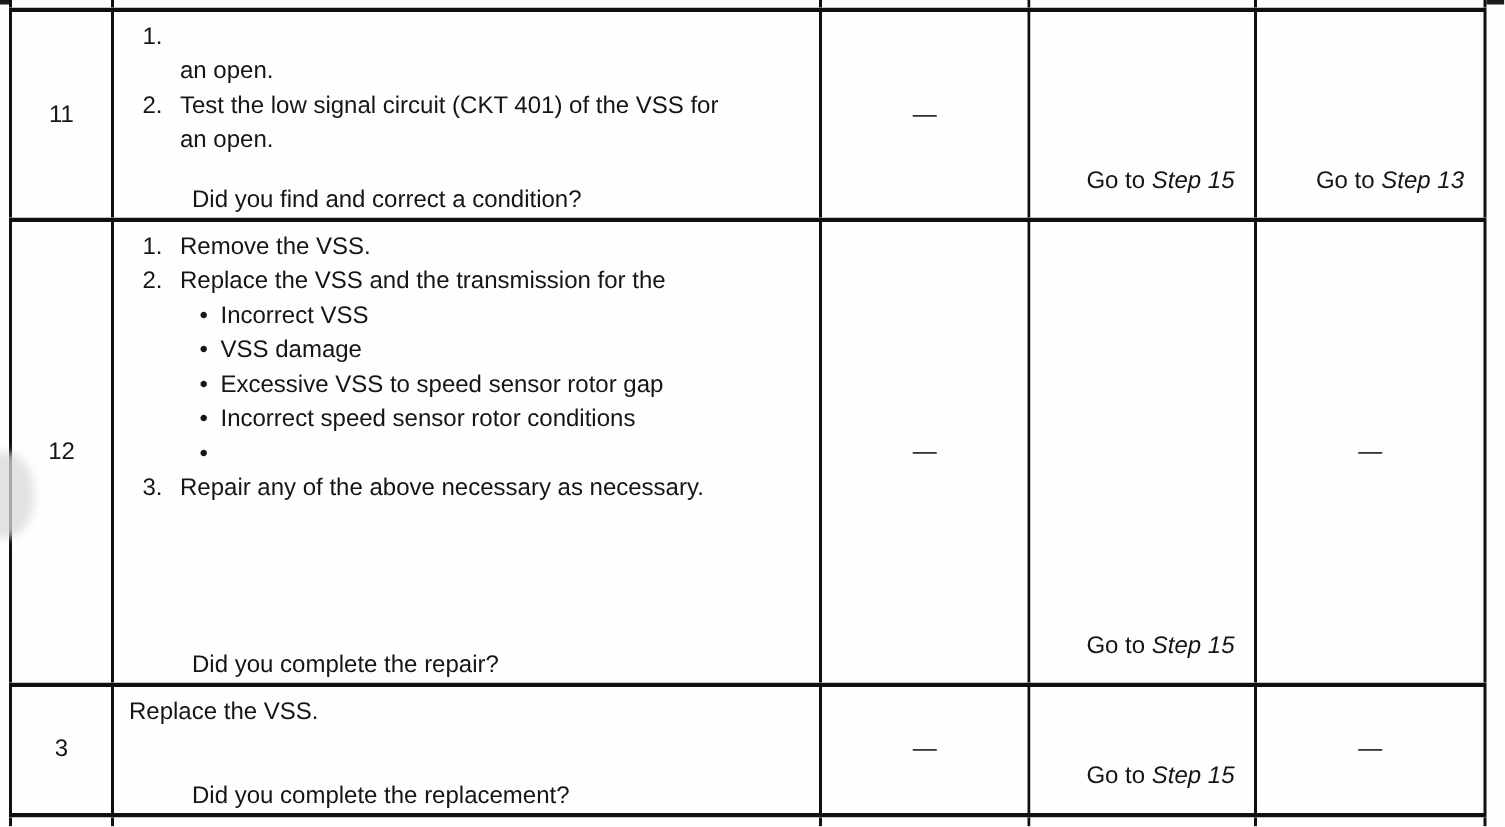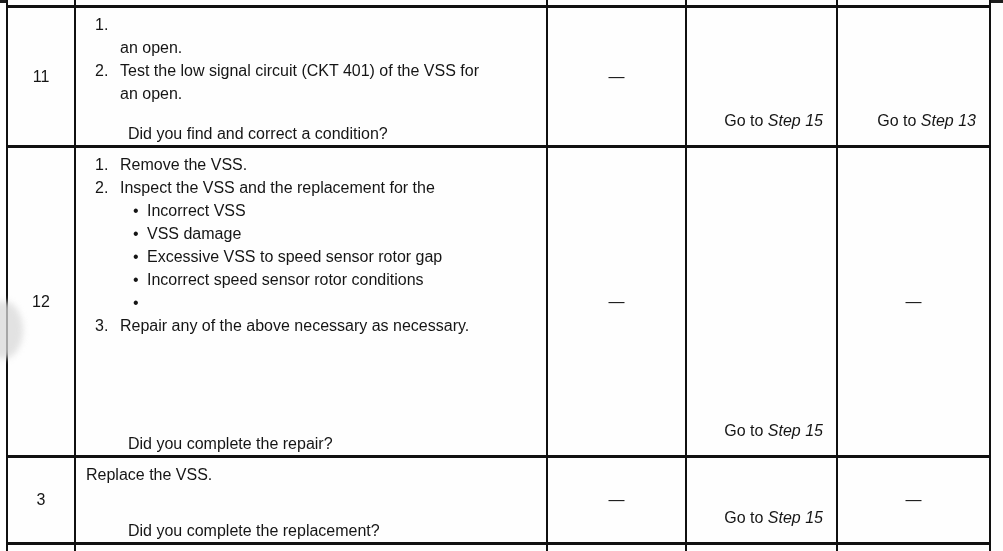"Inspect the VSS and the" span { text: Inspect the VSS and the replacement -> Replace the VSS and the transmission }
